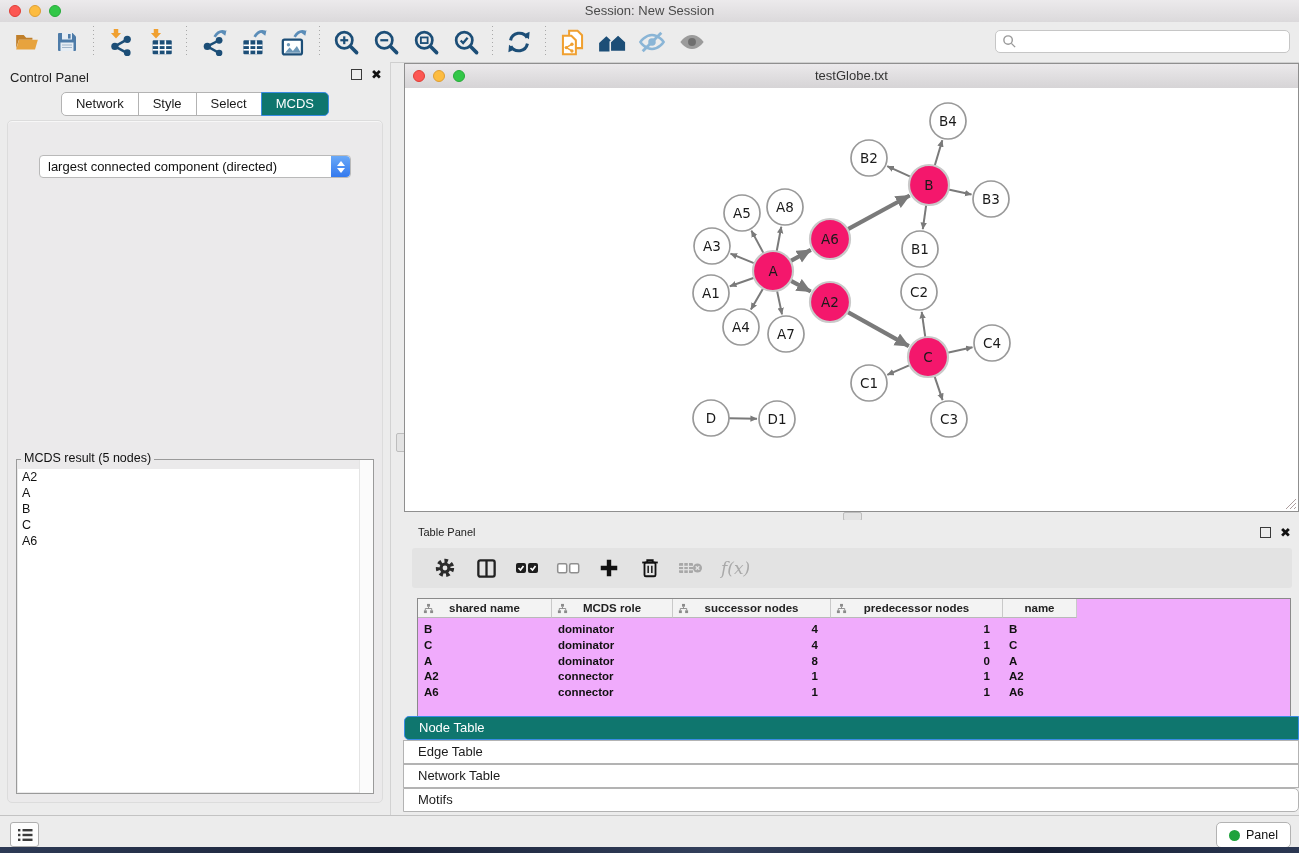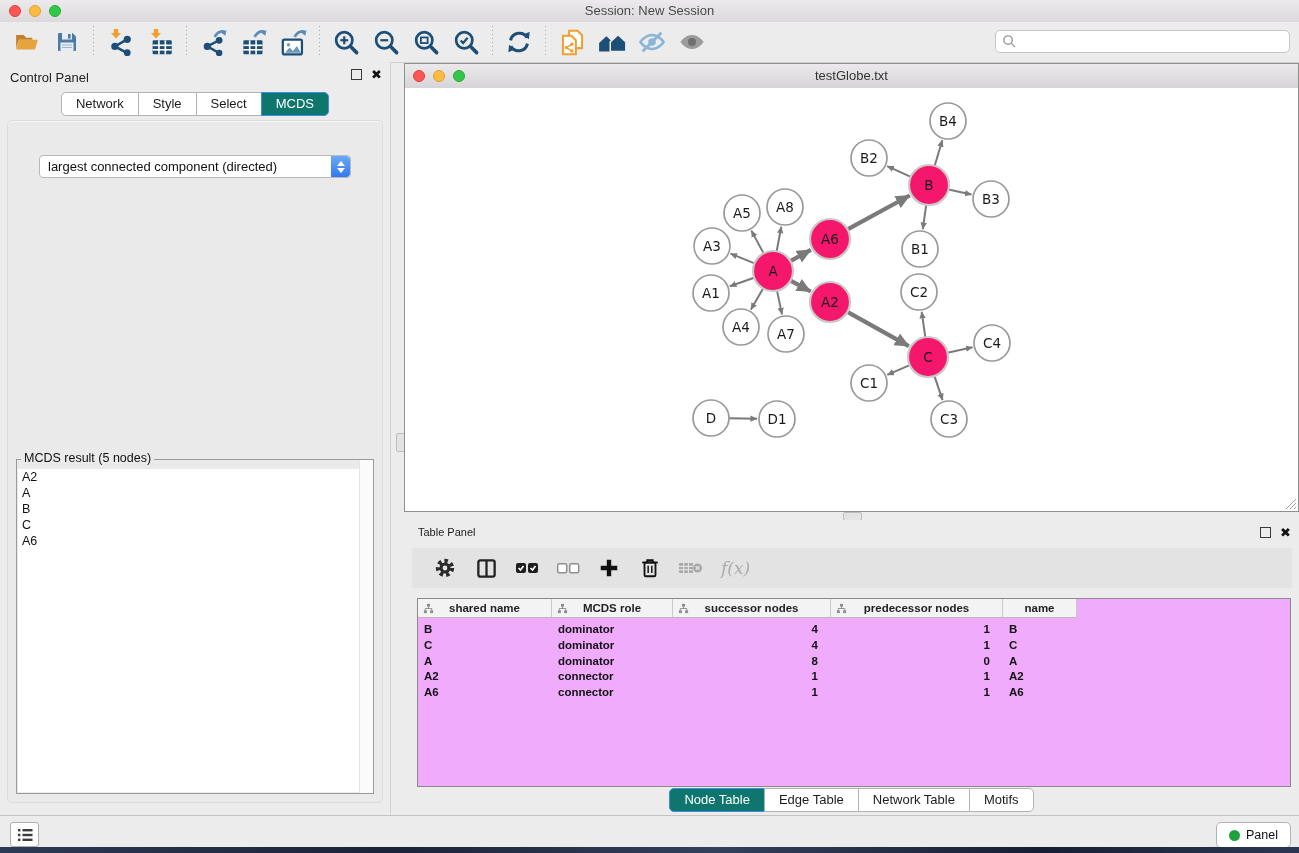"Node Table" .tab-row { flex-direction: none -> column }
